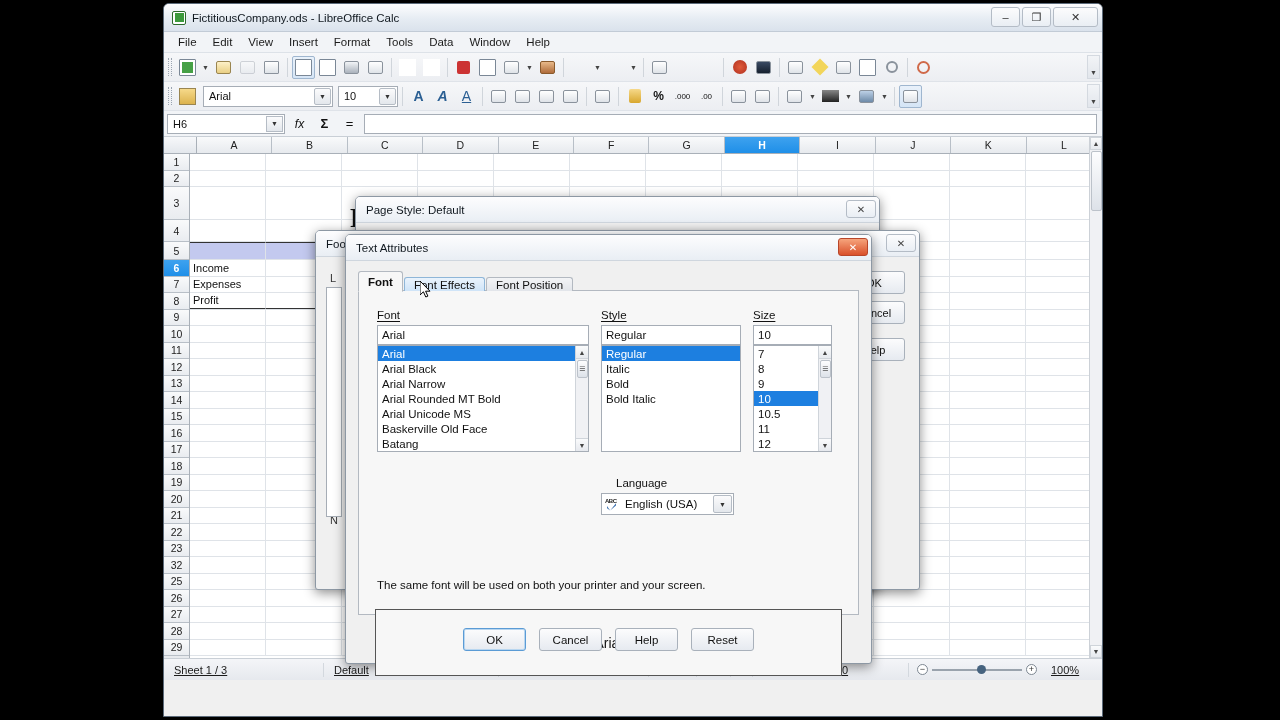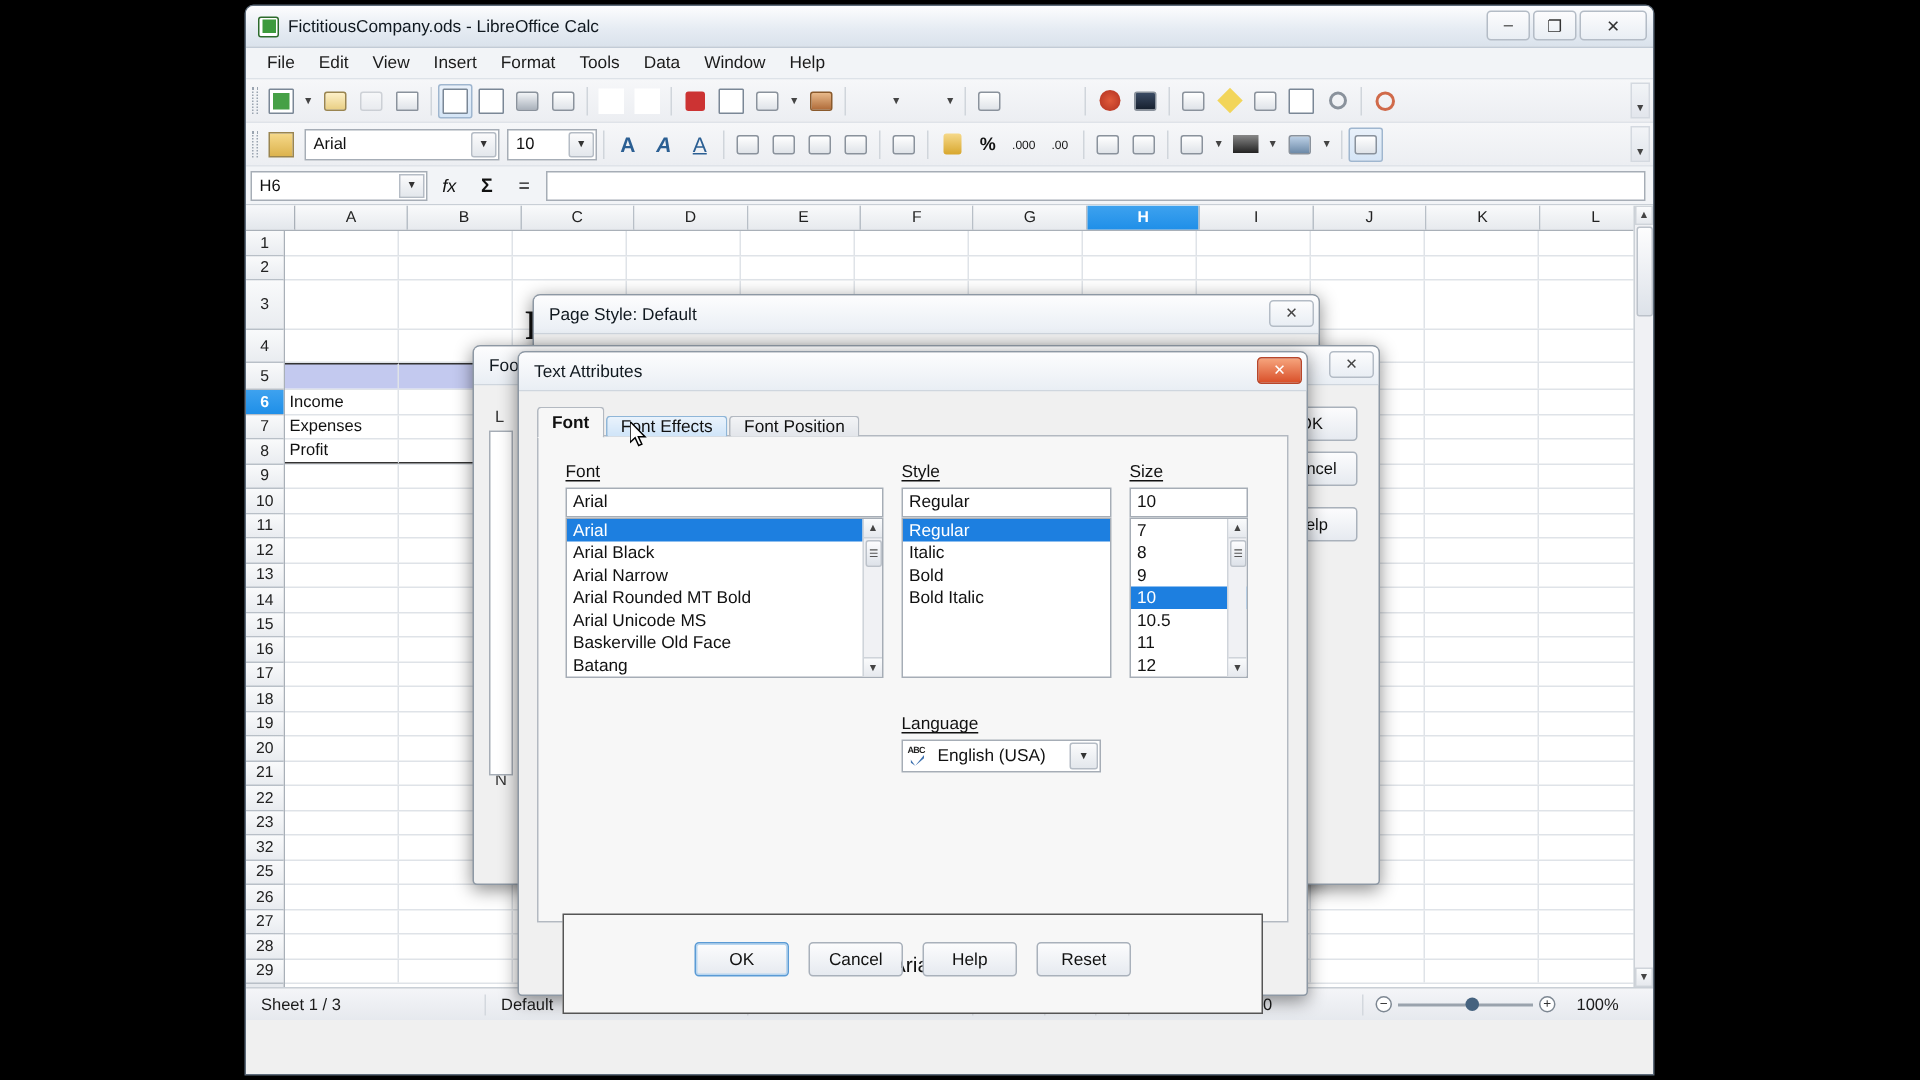"Language" span.lbl { left: 242px -> 257px; text-decoration: underline -> none }
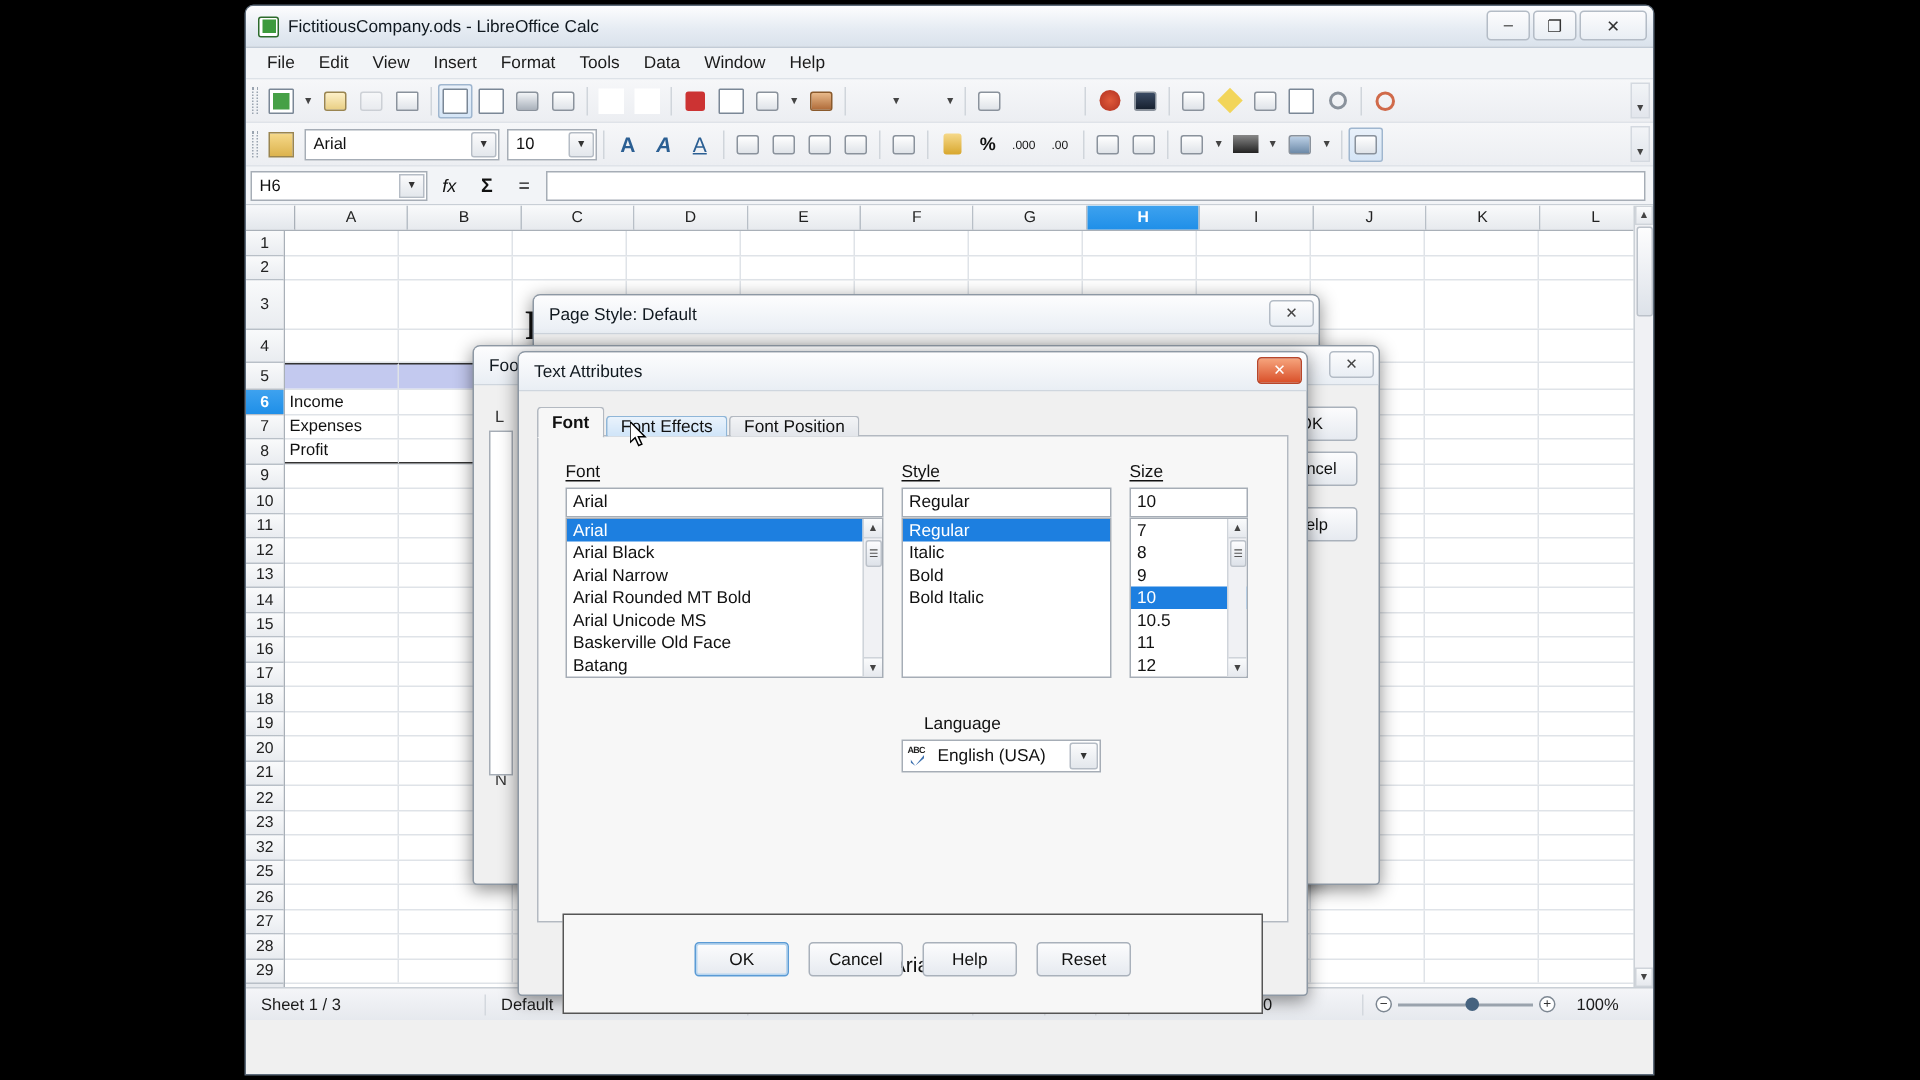"The same font will be" div { html: none -> <div>The same font will be used on both your printer and your screen.</div> }
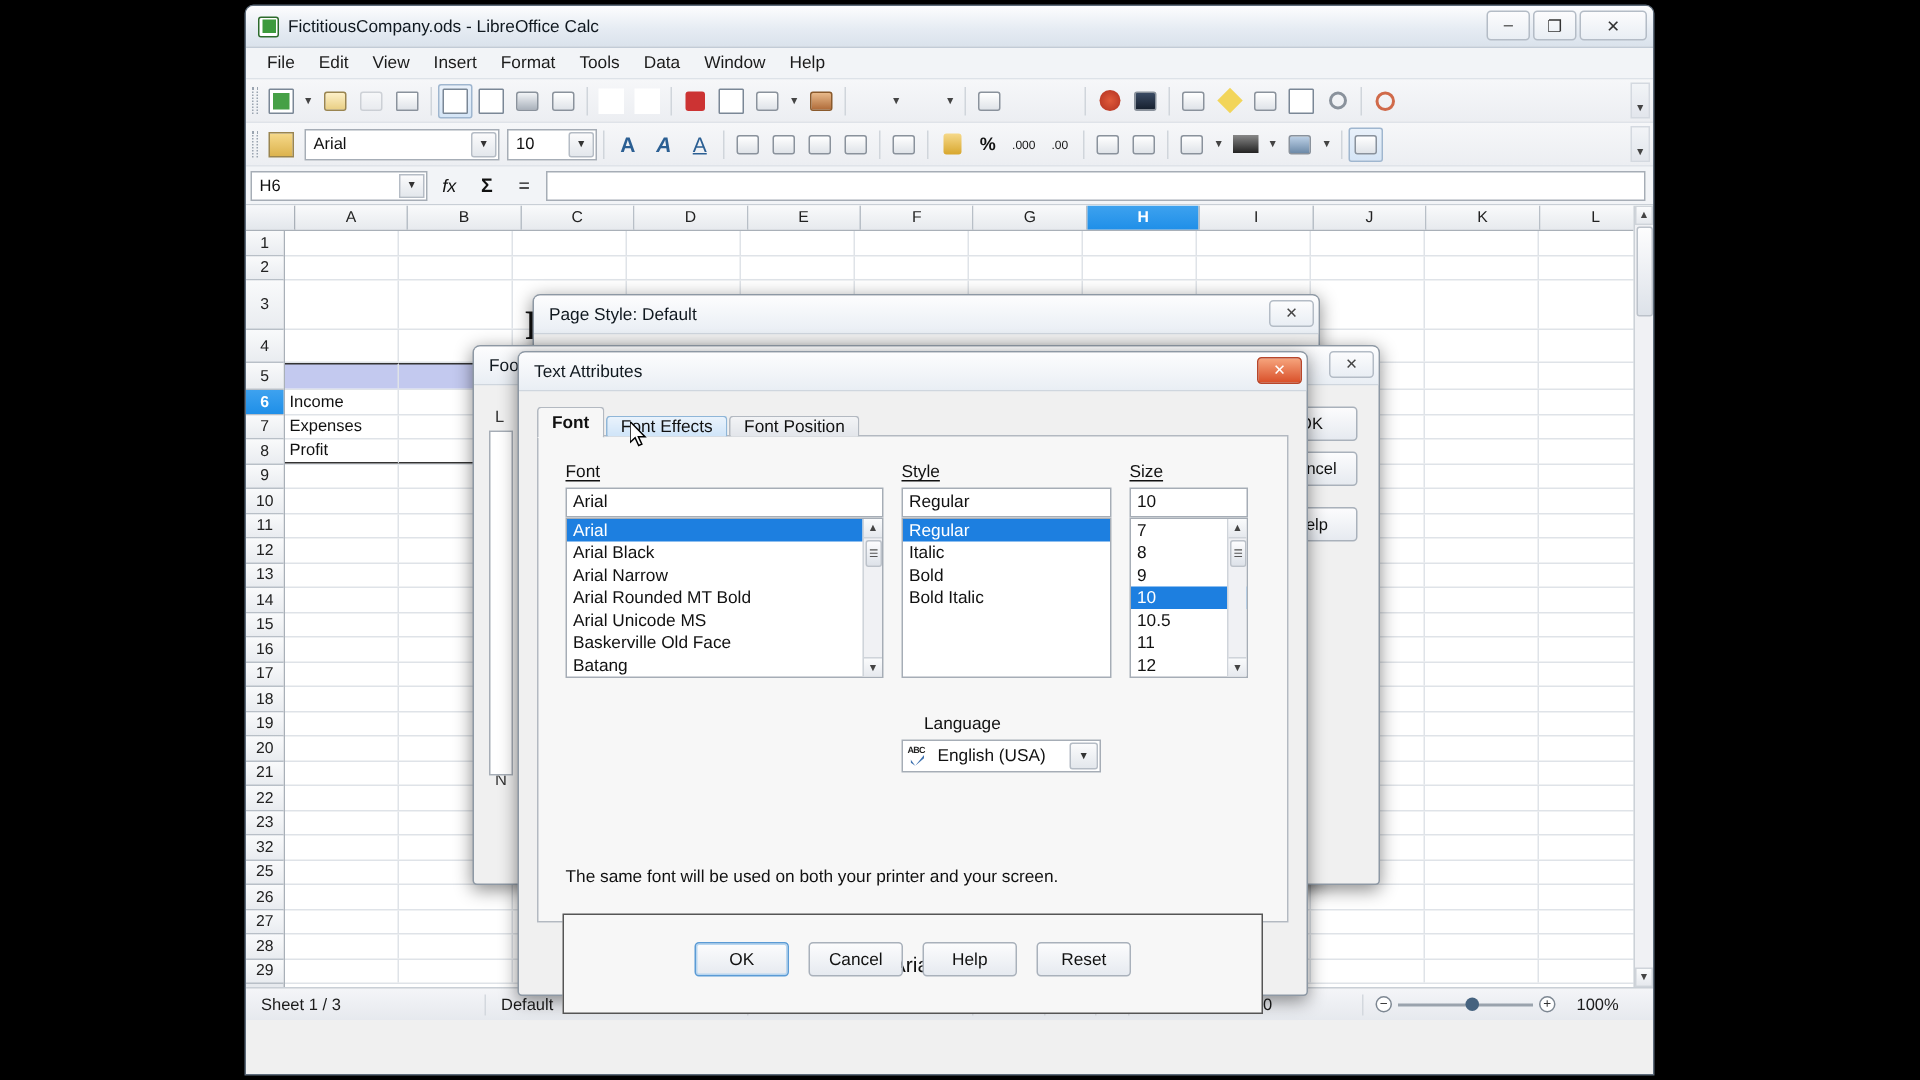"Sheet 1 / 3" .st { text-decoration: none -> underline }
